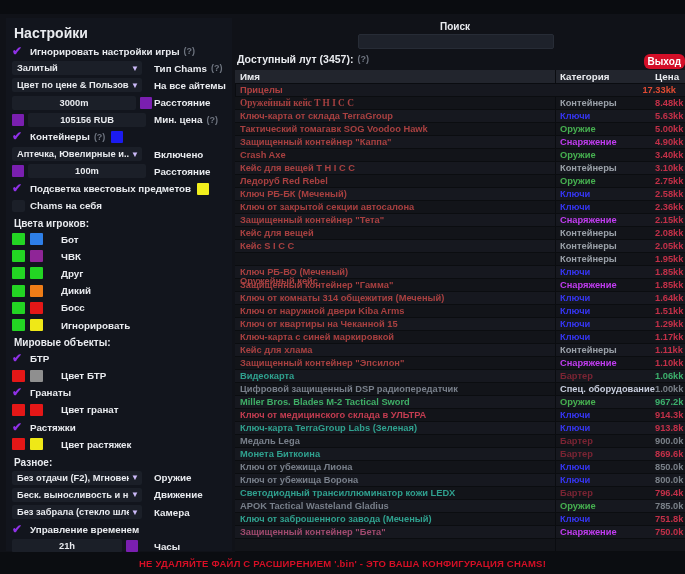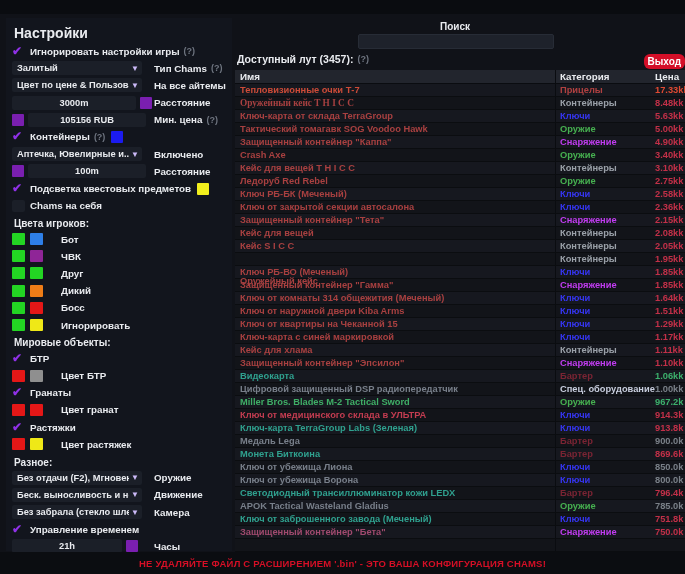"Тепловизионные очки Т-7" span.c-name { html: <span>Тепловизионные очки Т-7</span> -> none }
